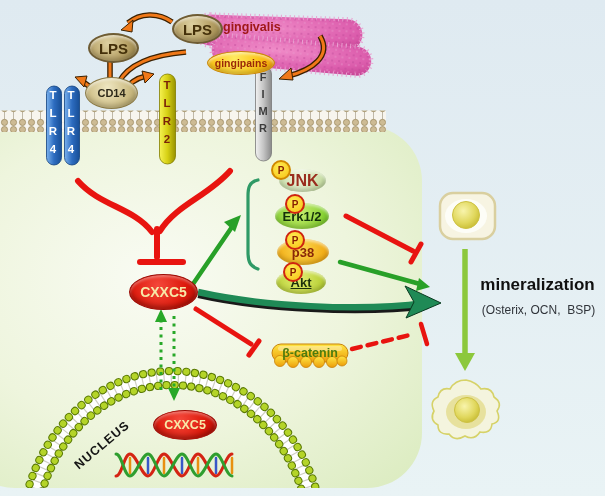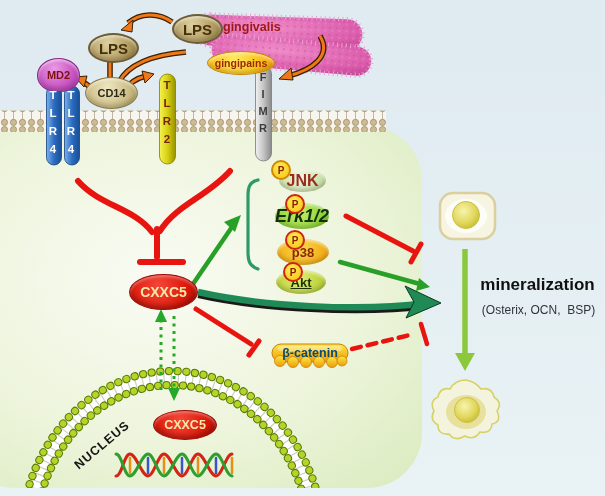"MD2" div.lbl { html: <div>MD2</div> -> none }
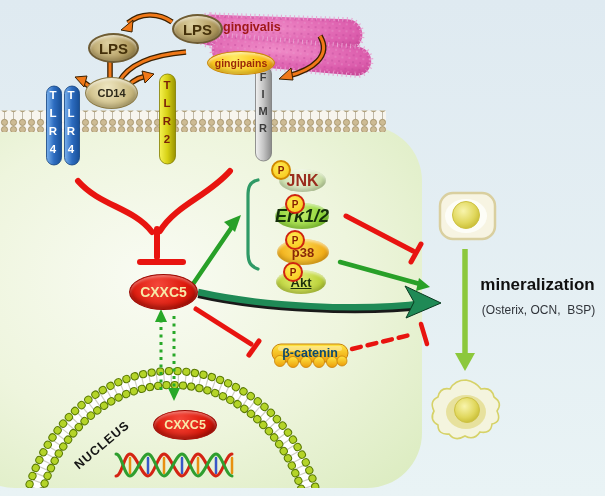"Erk1/2" .k-erk { font-size: 18px -> 13px; font-style: italic -> none }
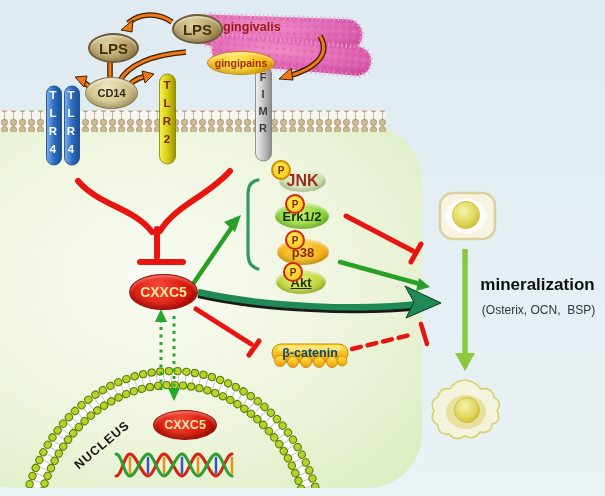"β-catenin" div.lbl { color: #0c4a6e -> #4d7c0f }
